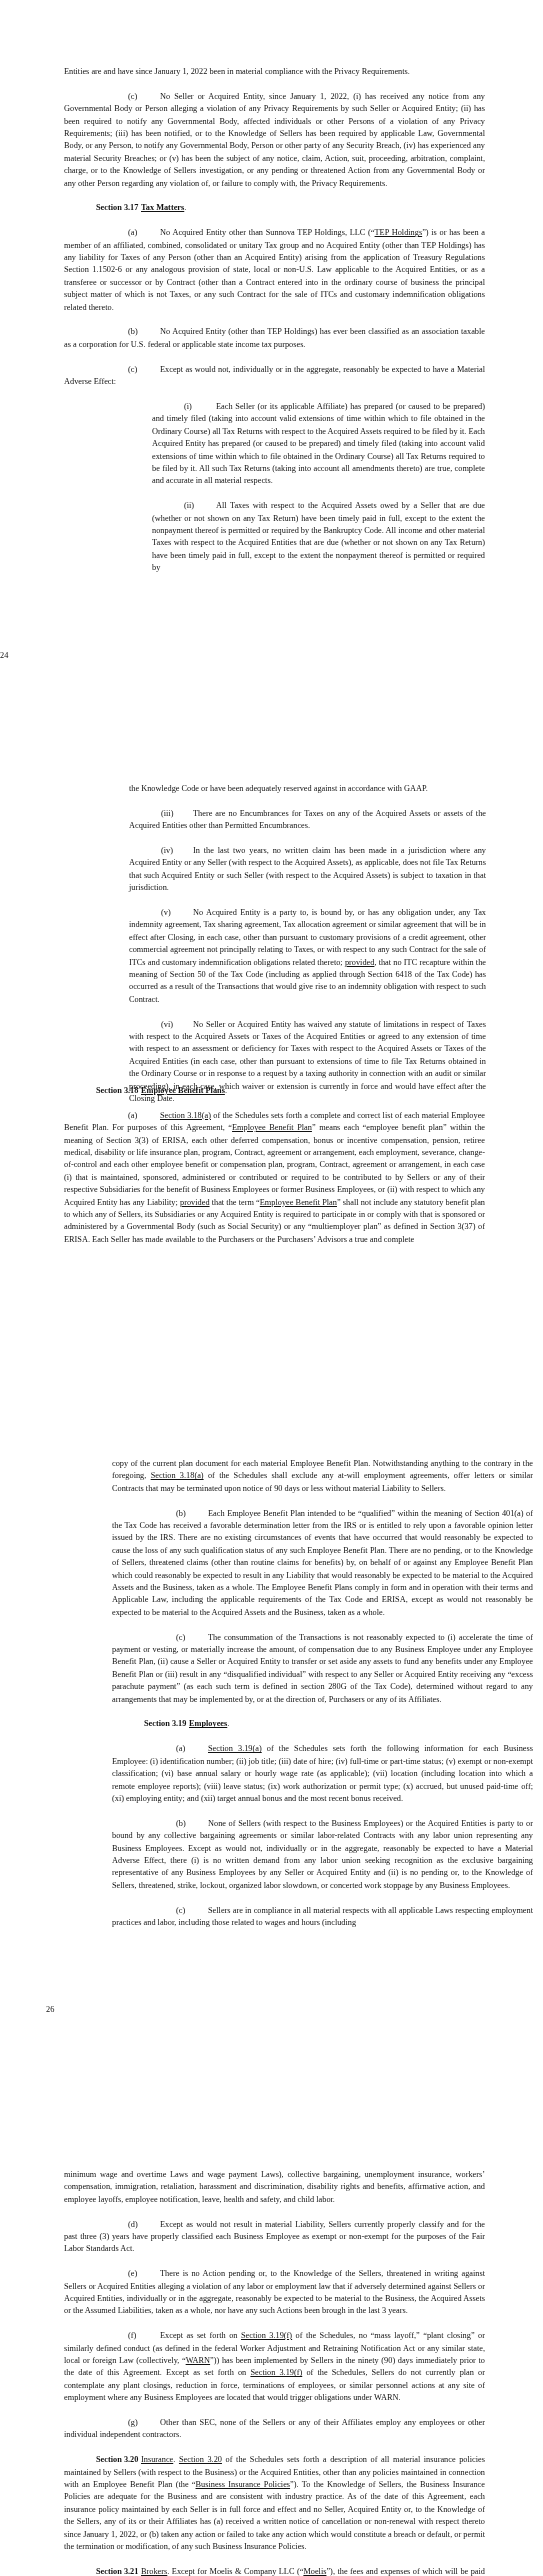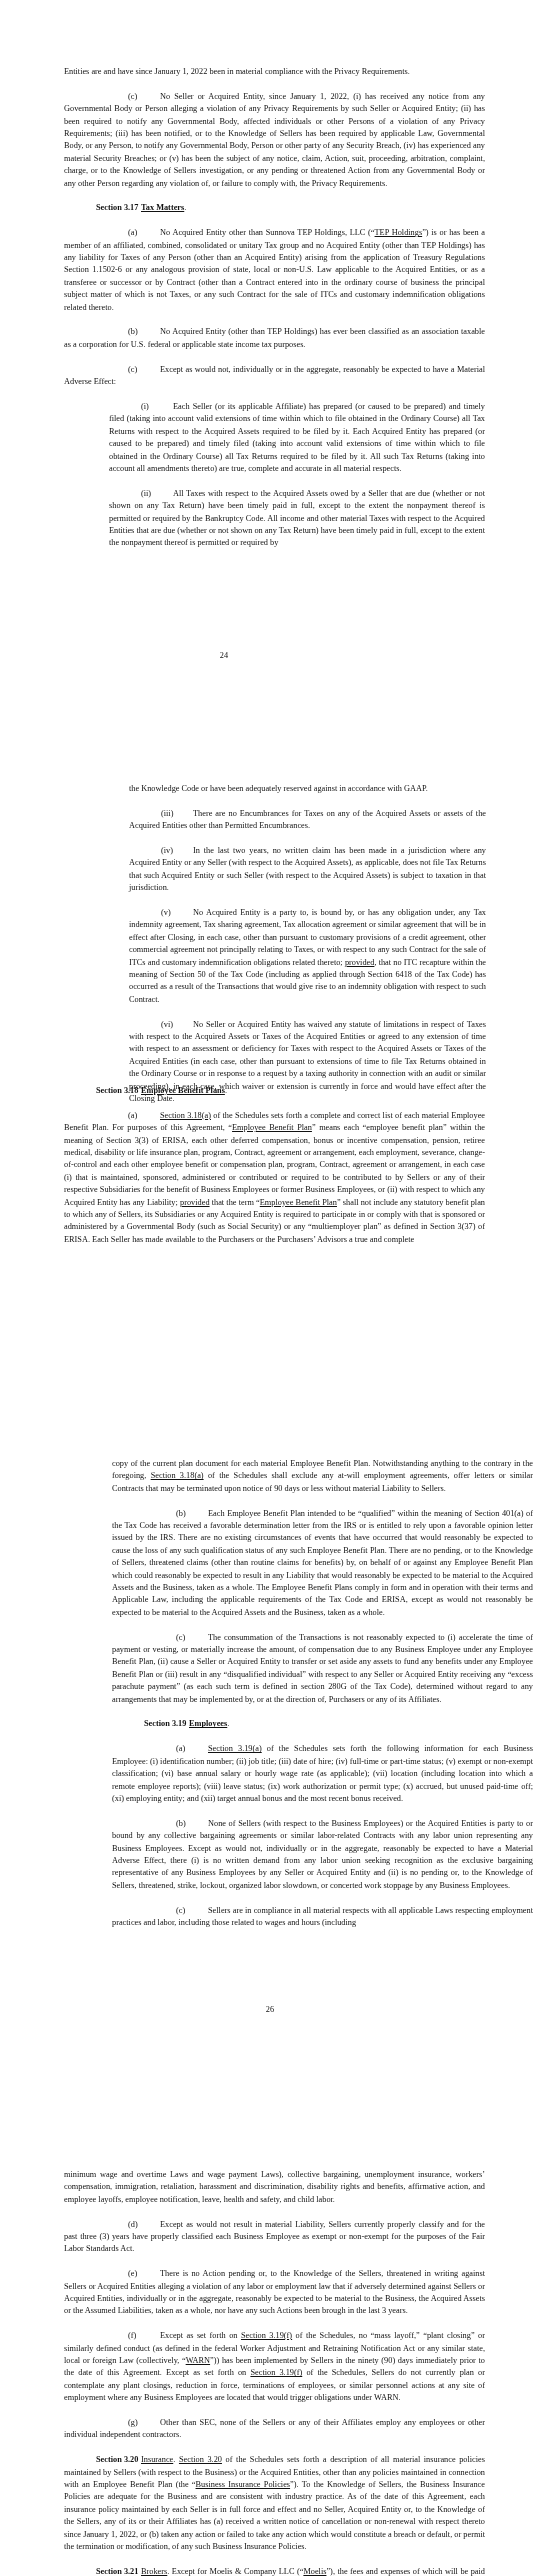"(i) Each Seller (or its" .sub { margin-left: 45px -> 88px }
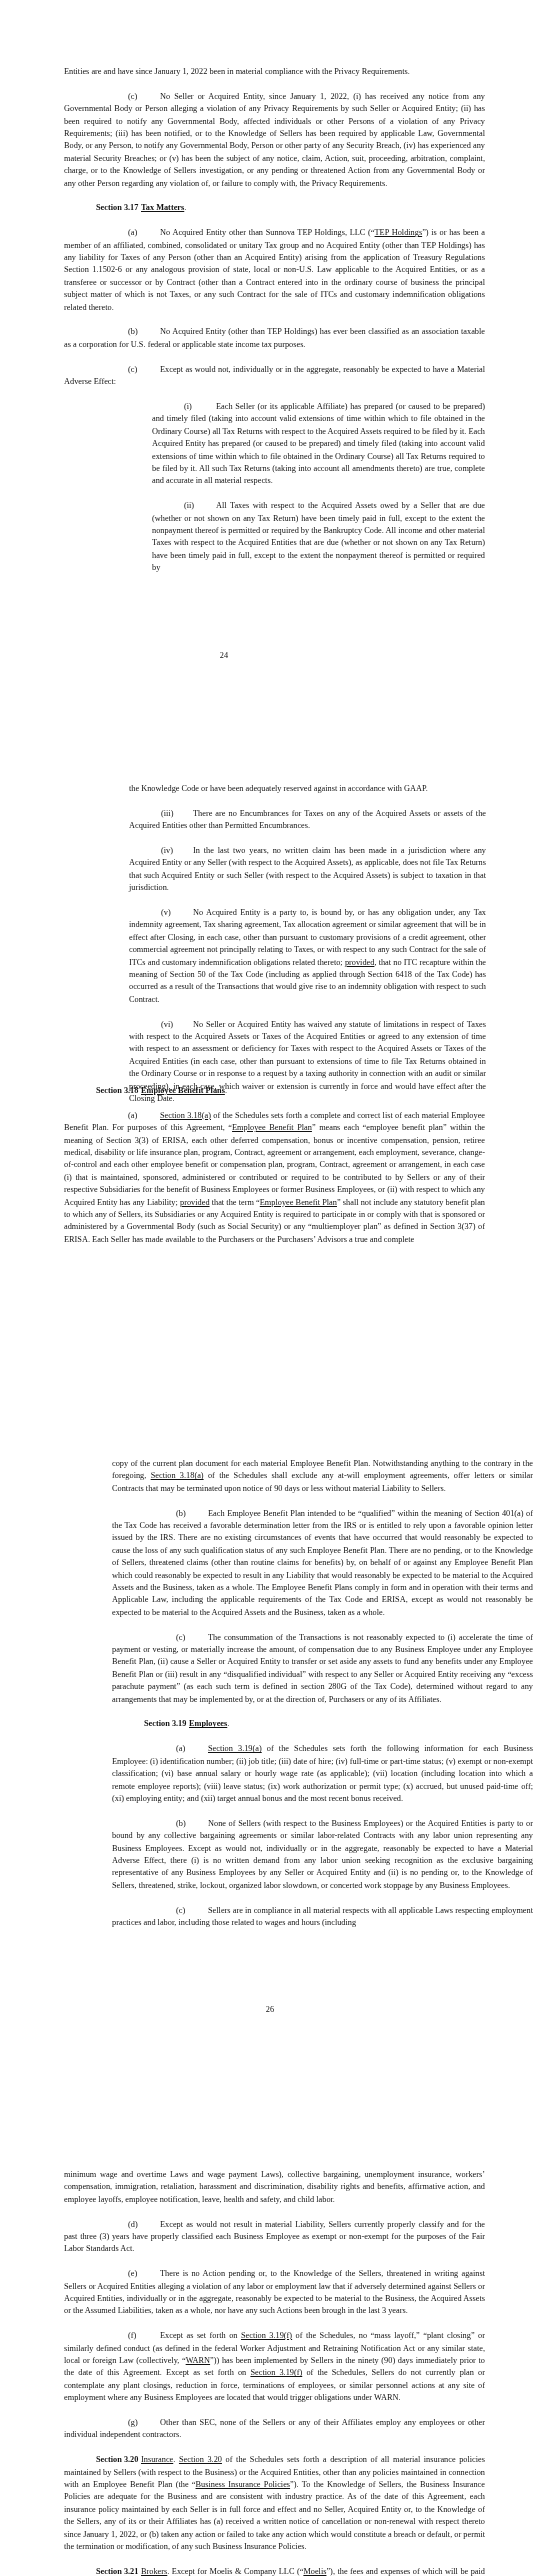"24" .pagenum { text-align: center -> left }
